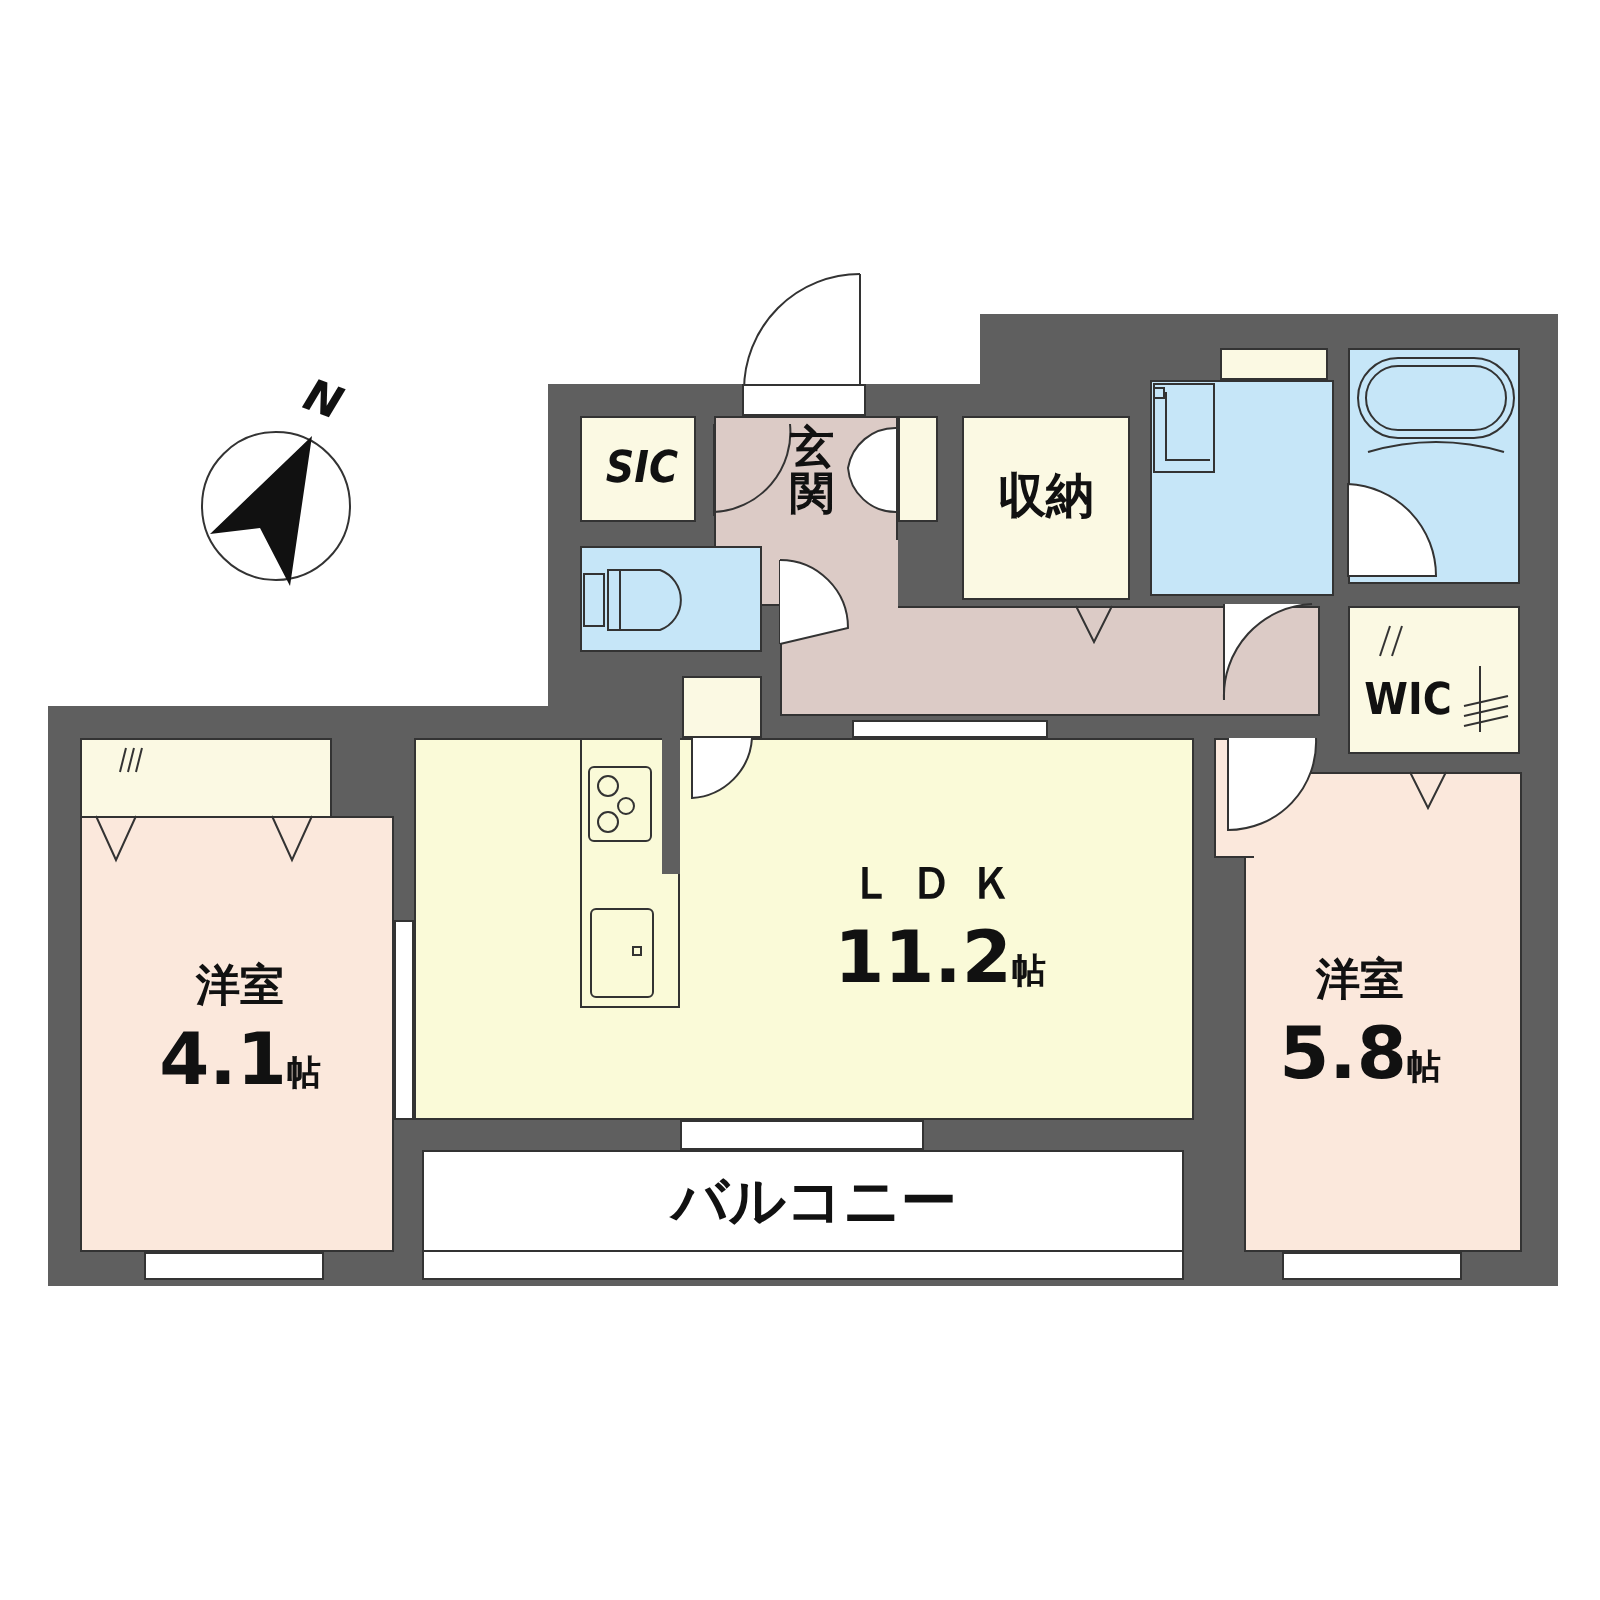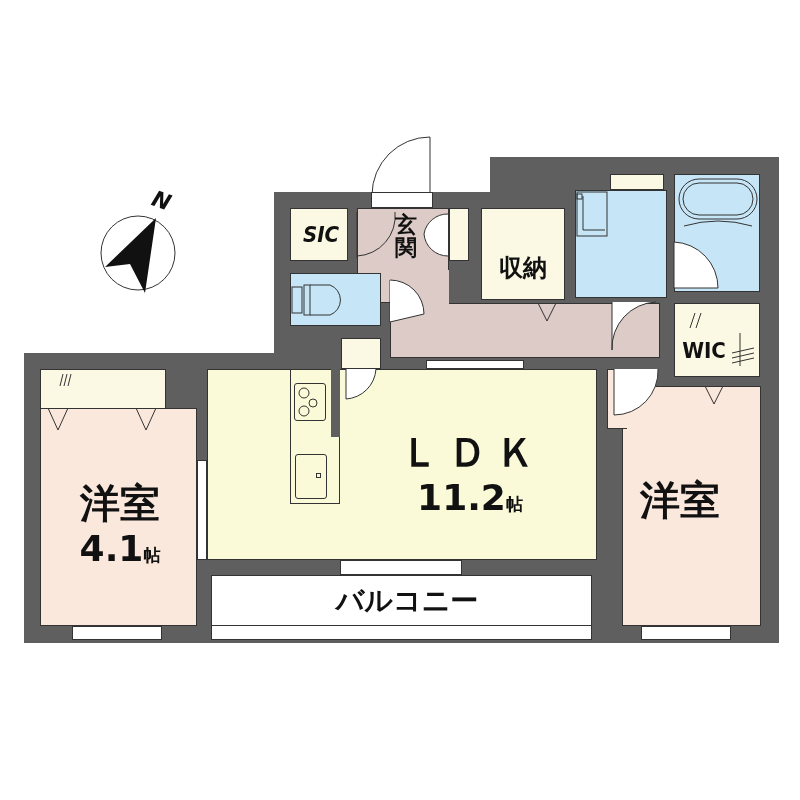"収納" div.label { top: 256px -> 236px }
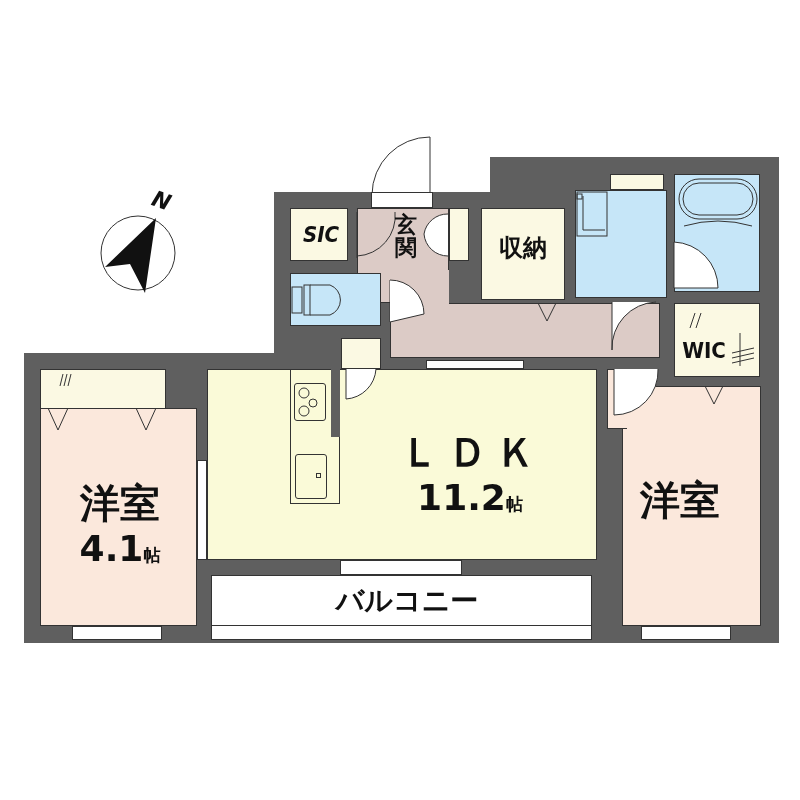"ＬＤＫ" .lbl-big { font-size: 40px -> 22px }
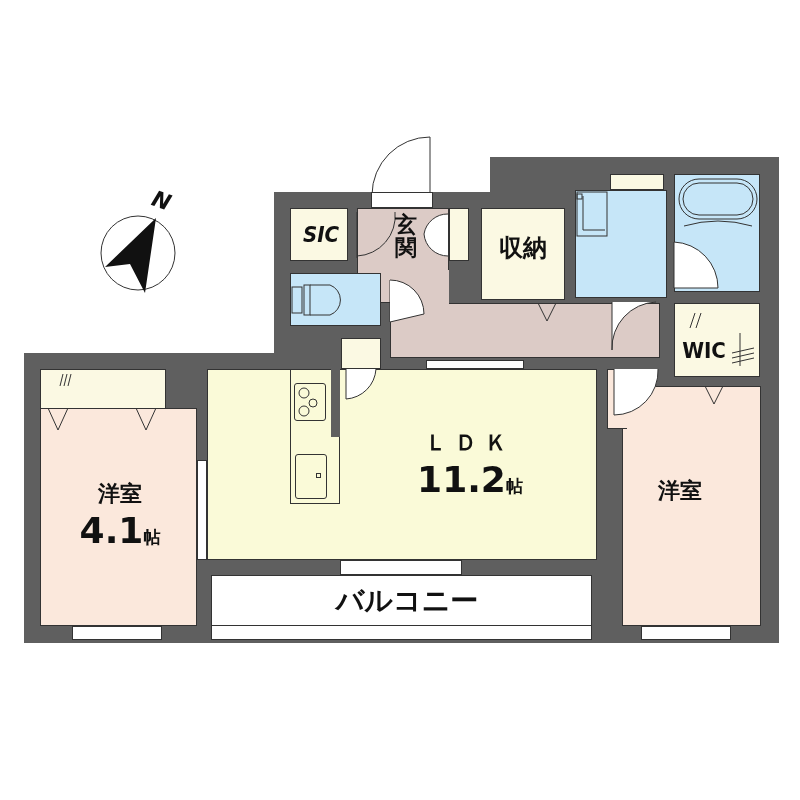"5.8帖" div { html: none -> <div><span>5.8</span><span>帖</span></div> }
